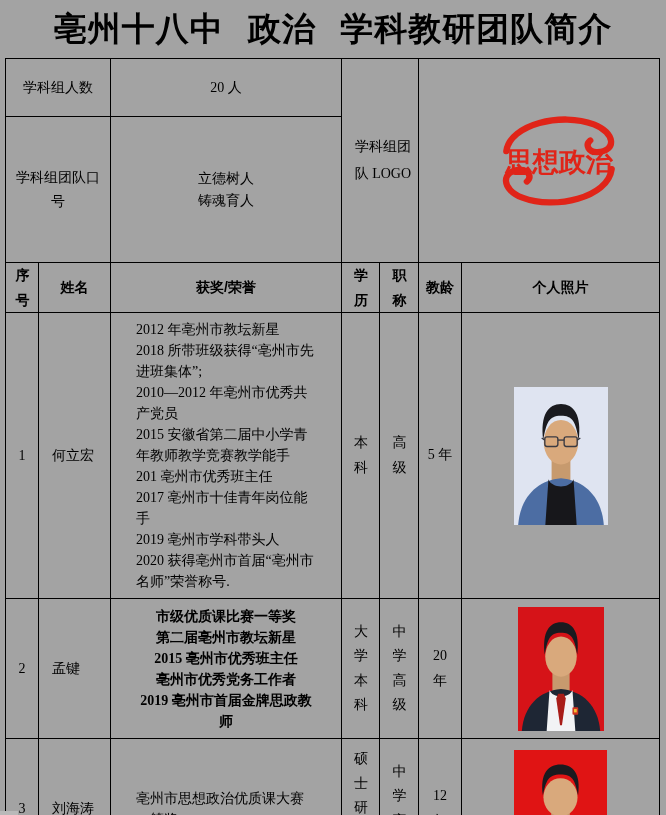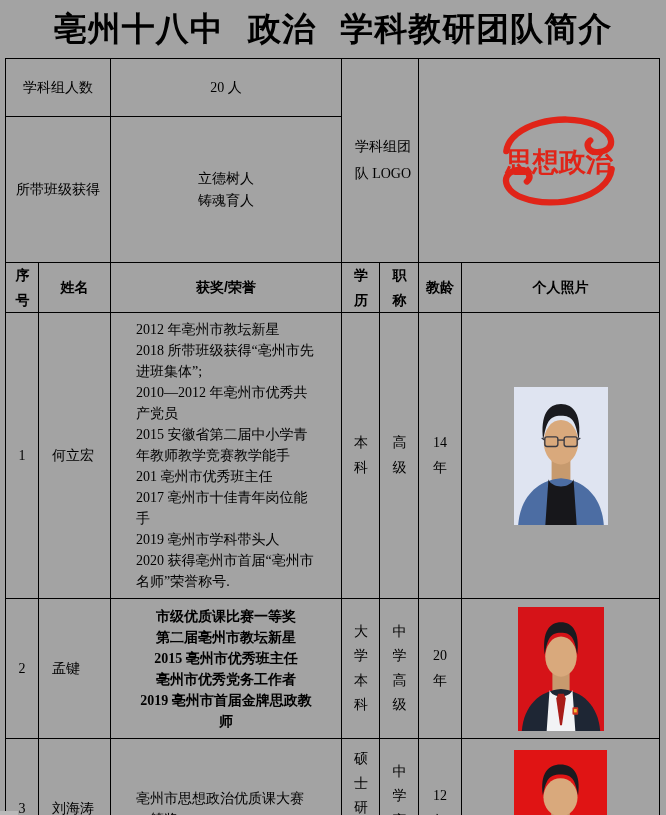"所带班级获得" td.cell-label { text: 所带班级获得 -> 学科组团队口号 }
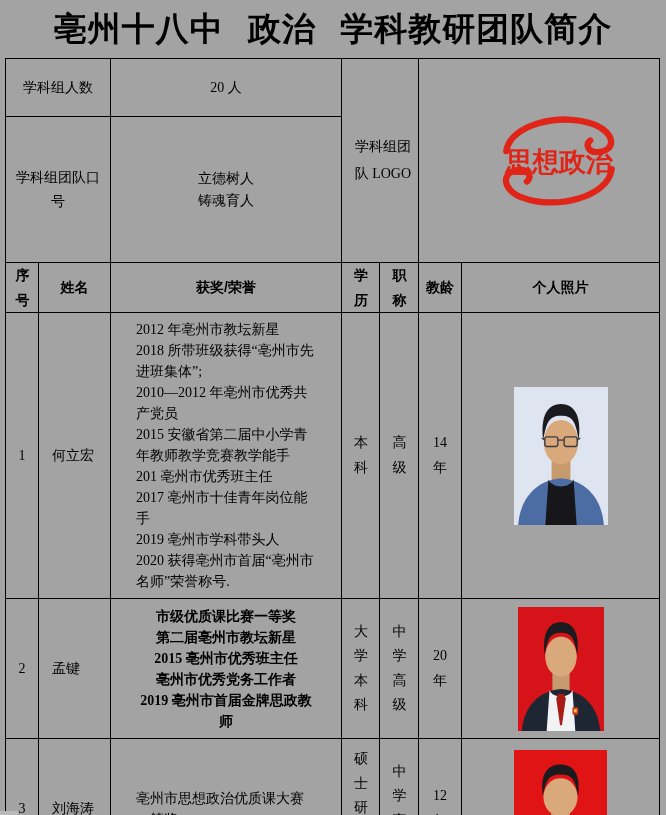"14 年" span.yrs { text: 14 -> 5 }
